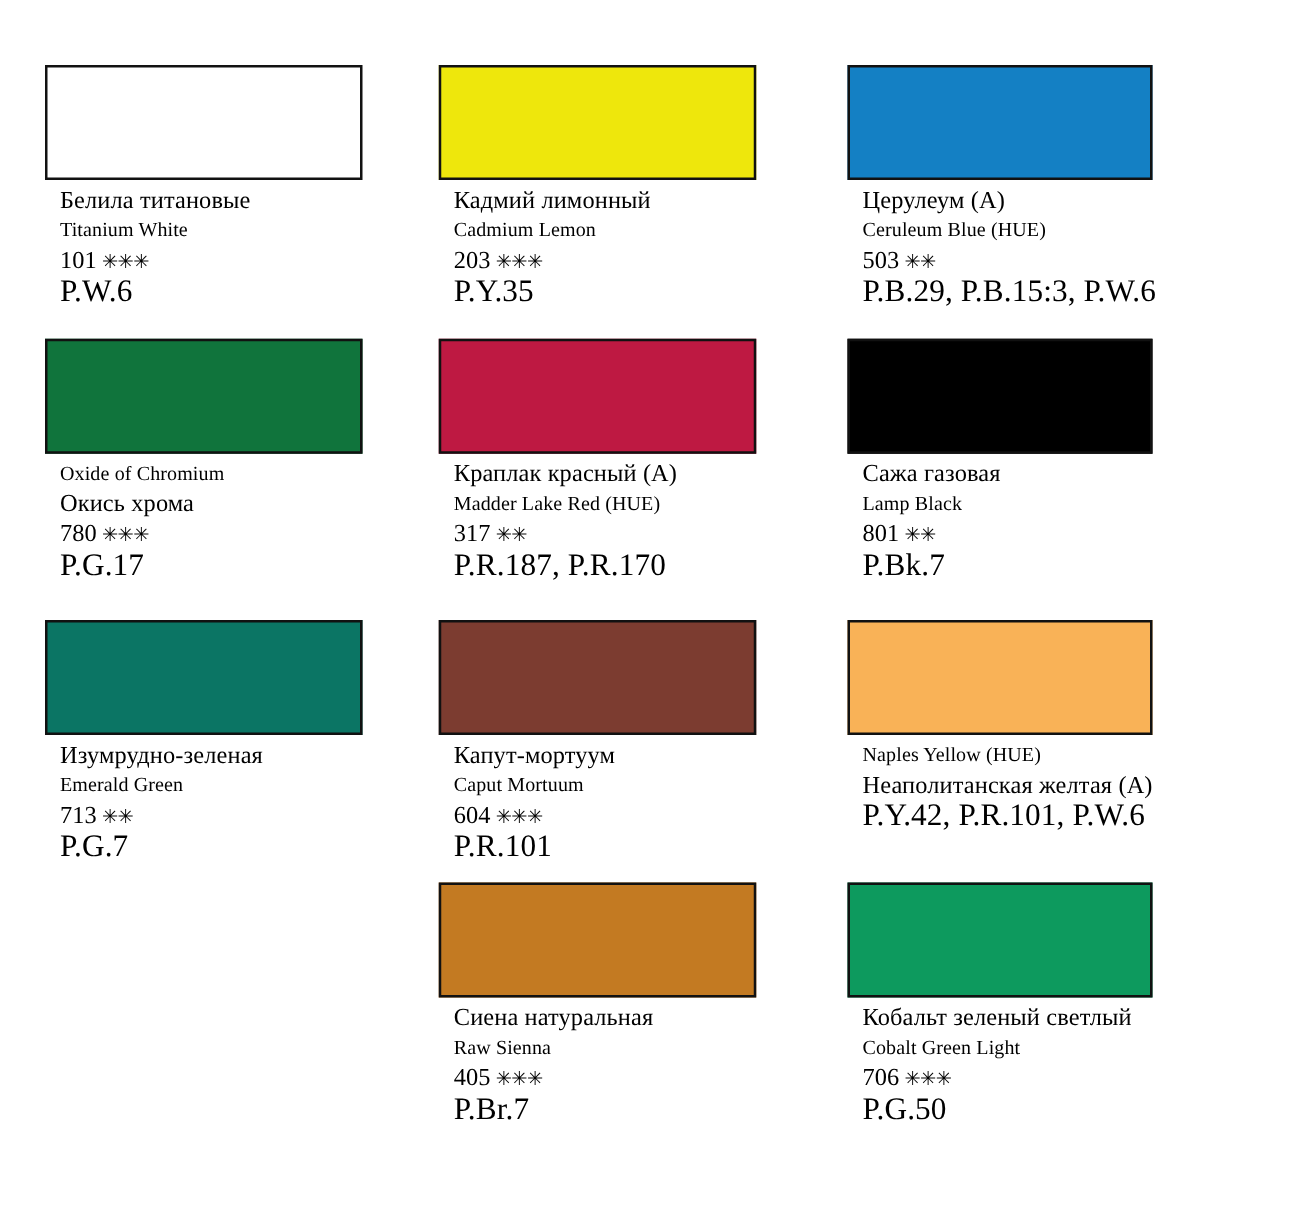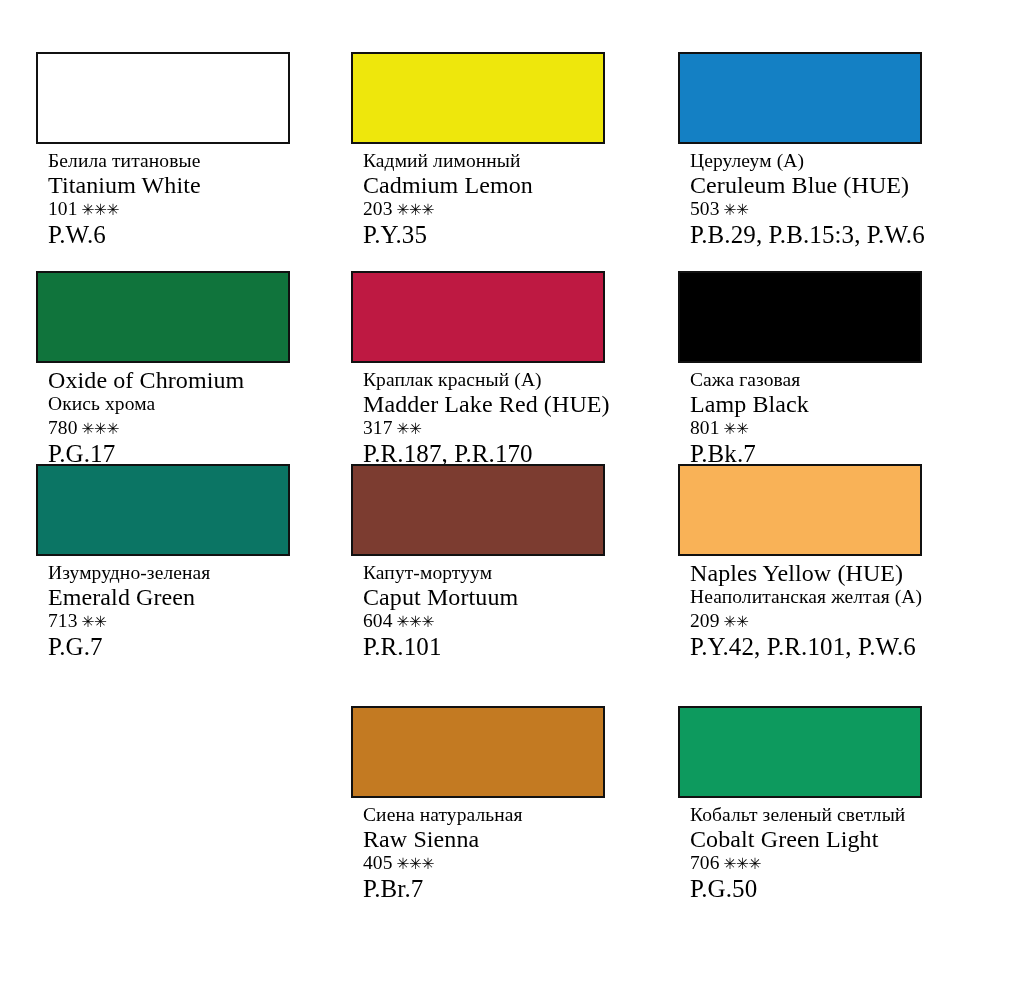"Titanium White" .line-en { font-size: 24px -> 16px }
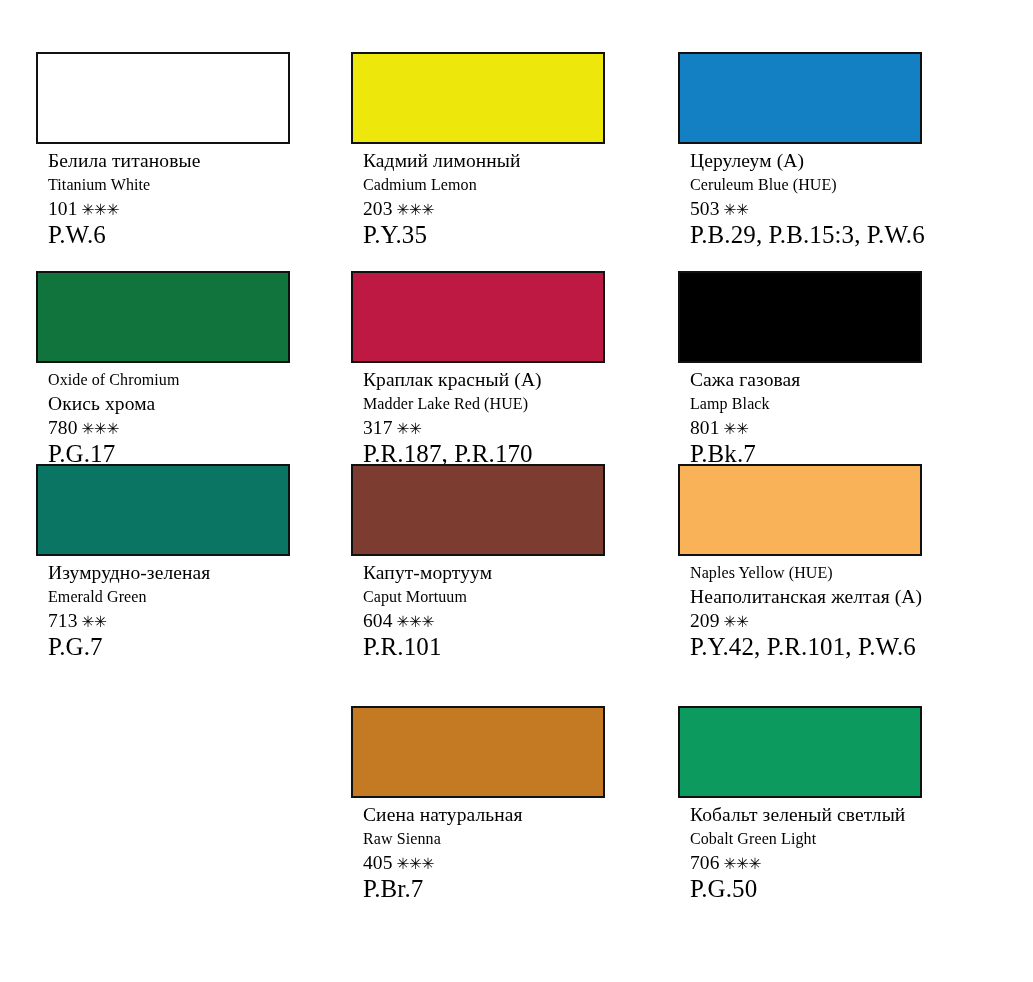"Изумрудно-зеленая" .row-2 { top: 464px -> 496px }
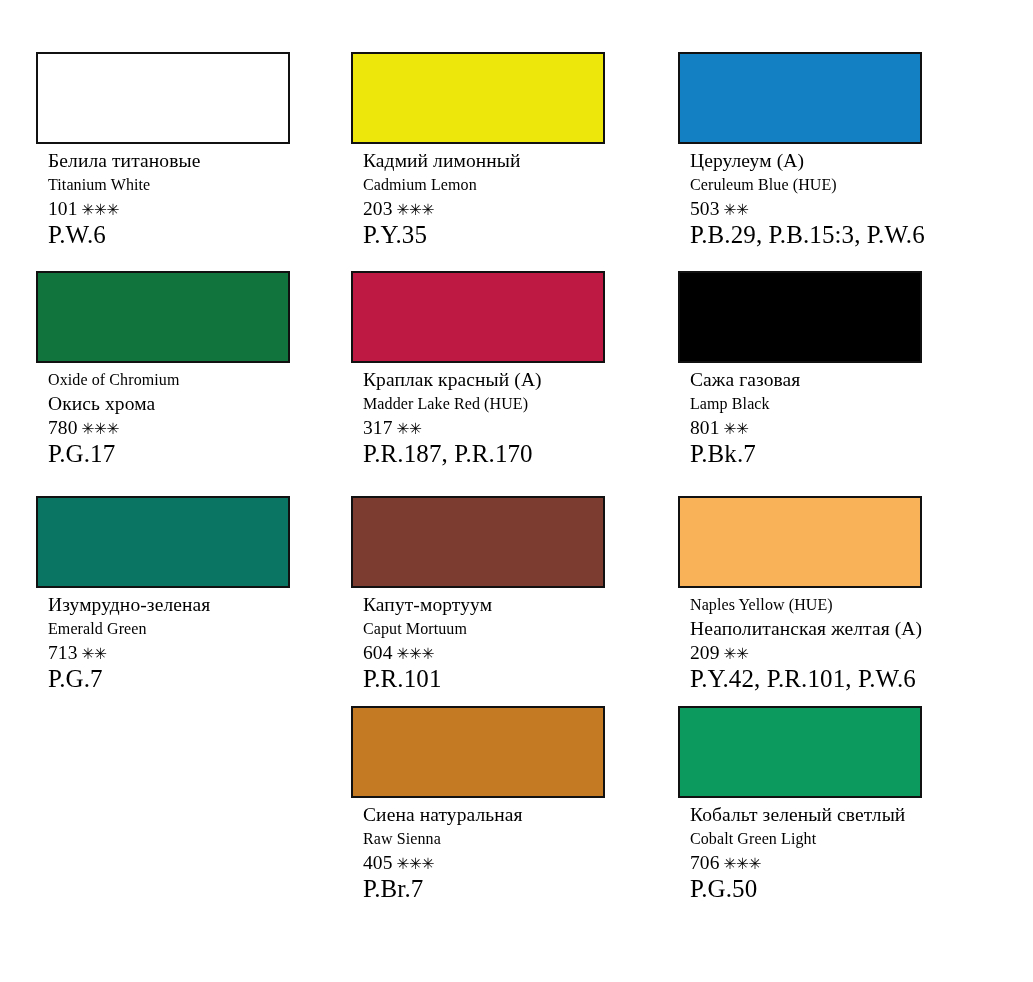"209 ✳✳" div.line { html: <div><span>209</span><span>✳✳</span></div> -> none }
